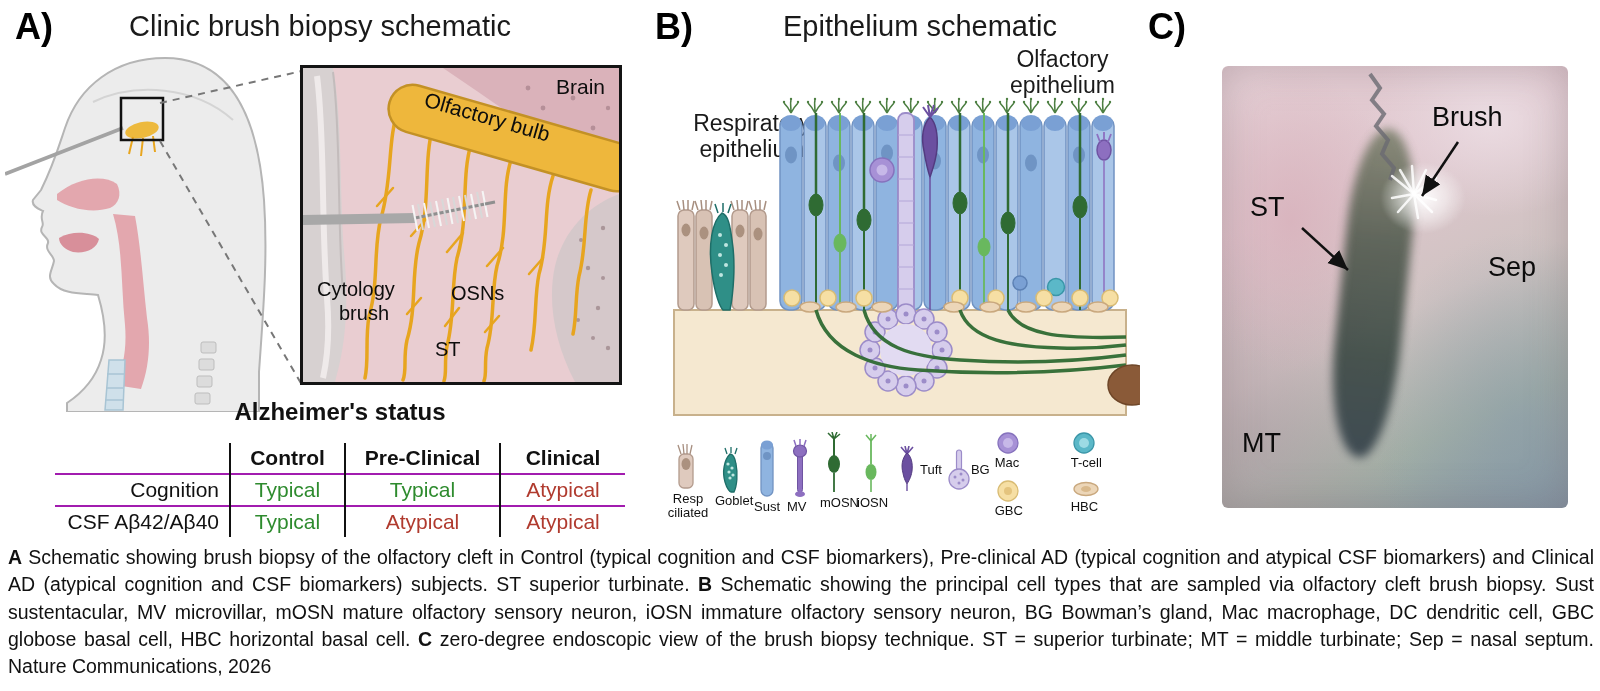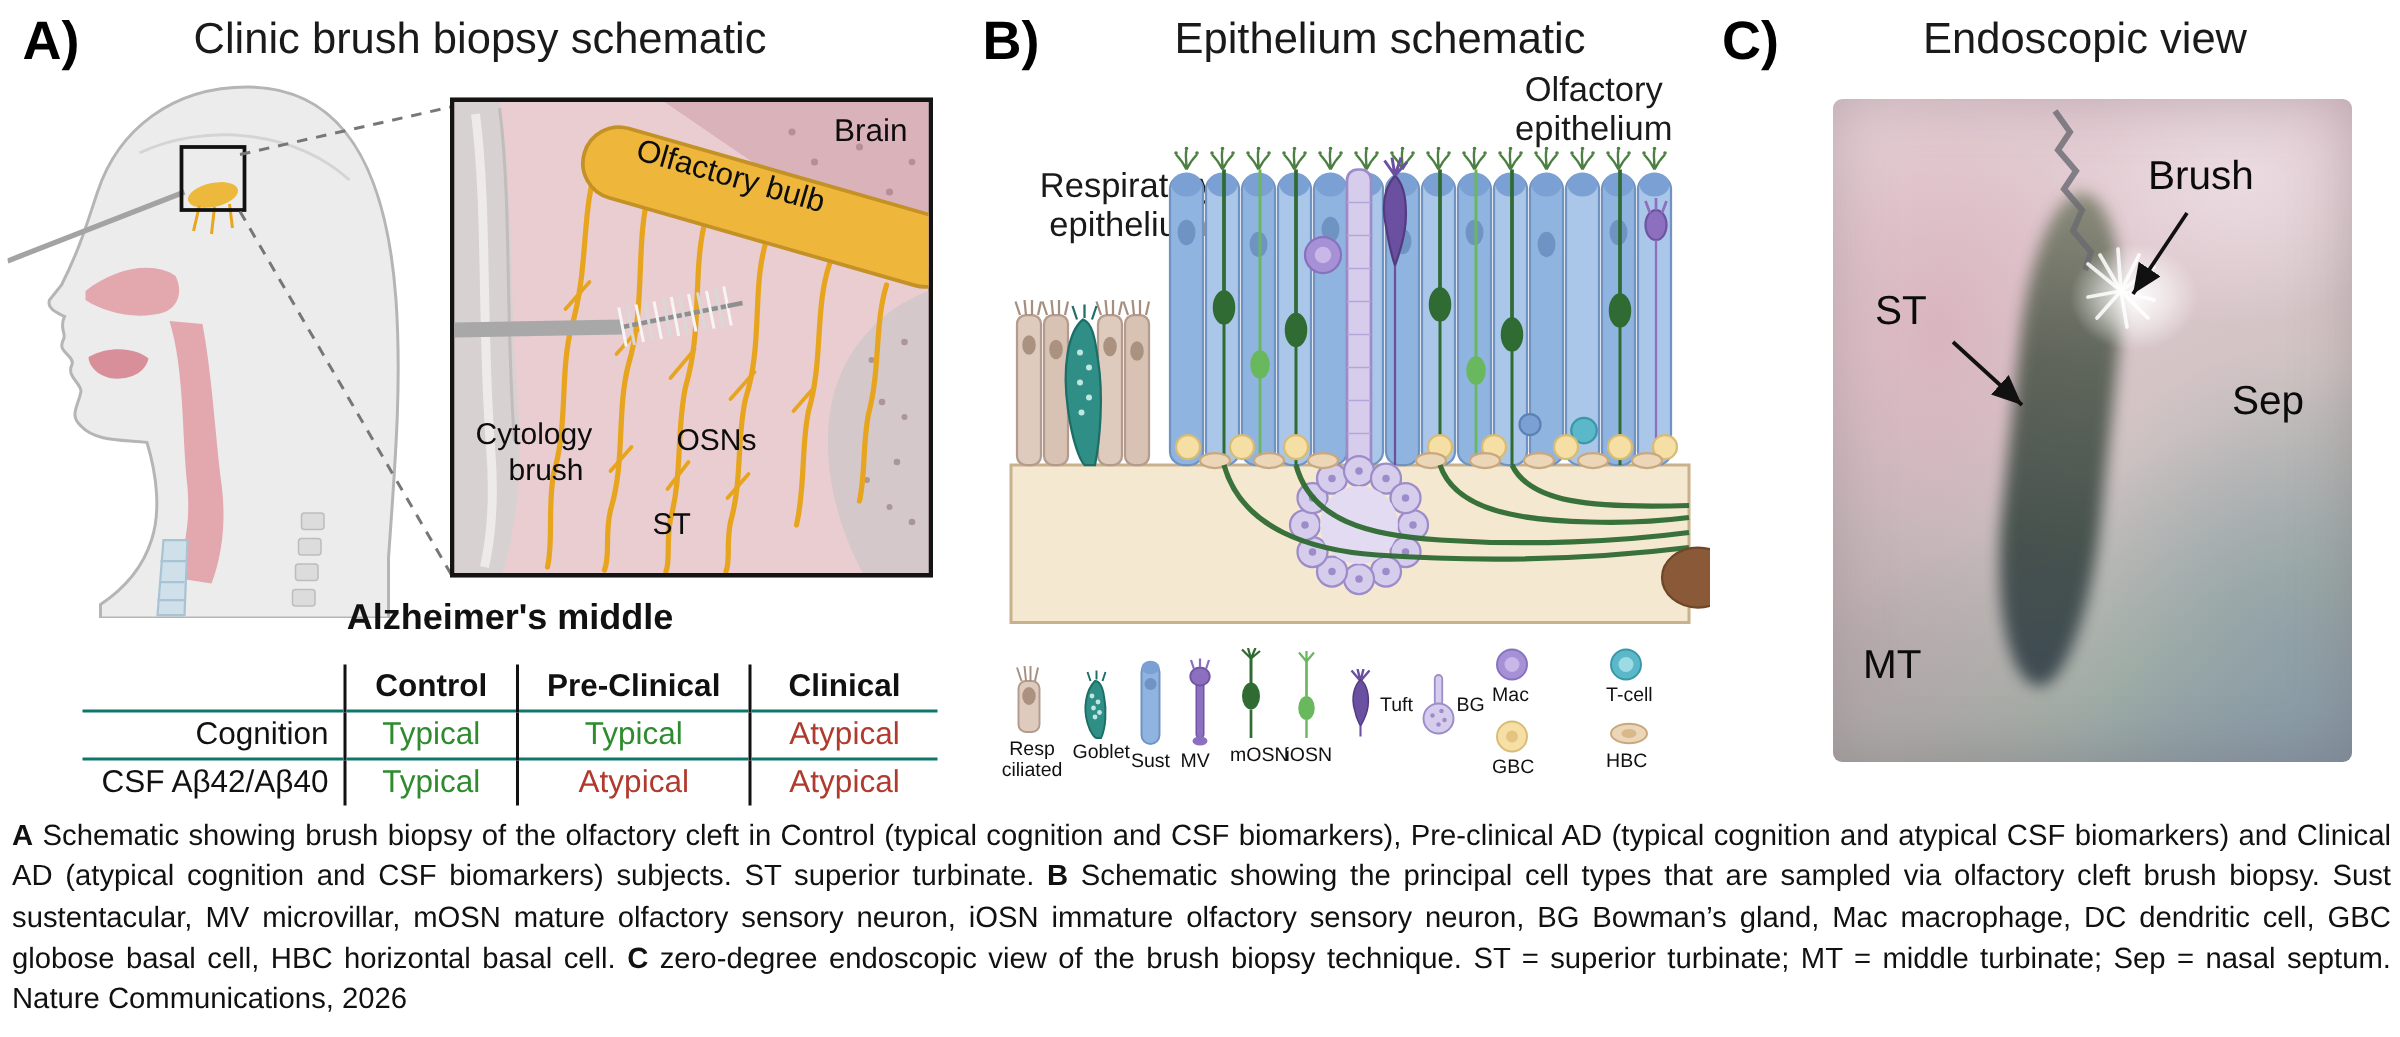"Endoscopic view" div.abs { html: <div>Endoscopic view</div> -> none }
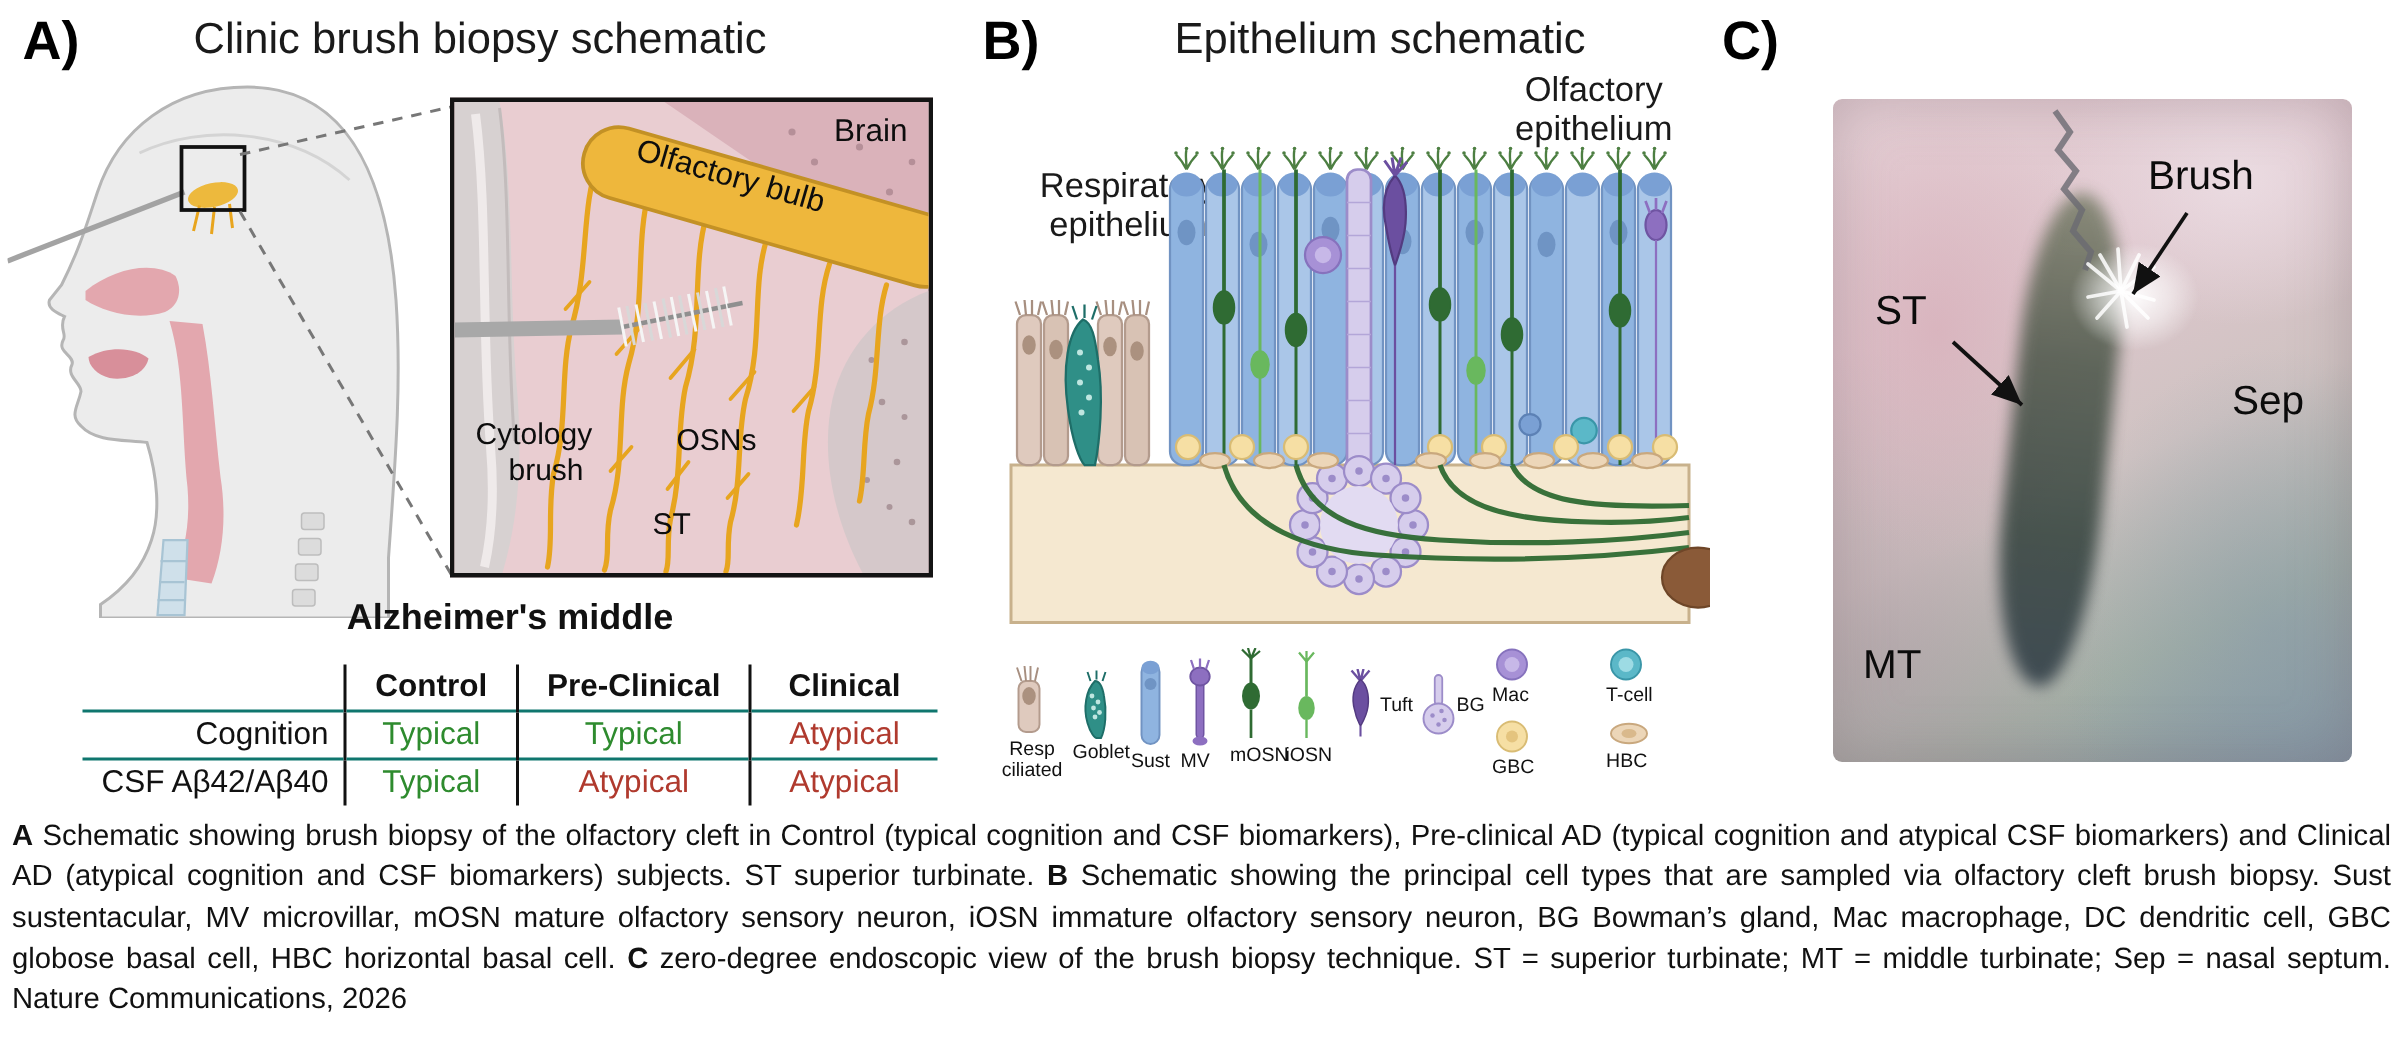"Alzheimer's middle" div.ad-title { text: middle -> status }
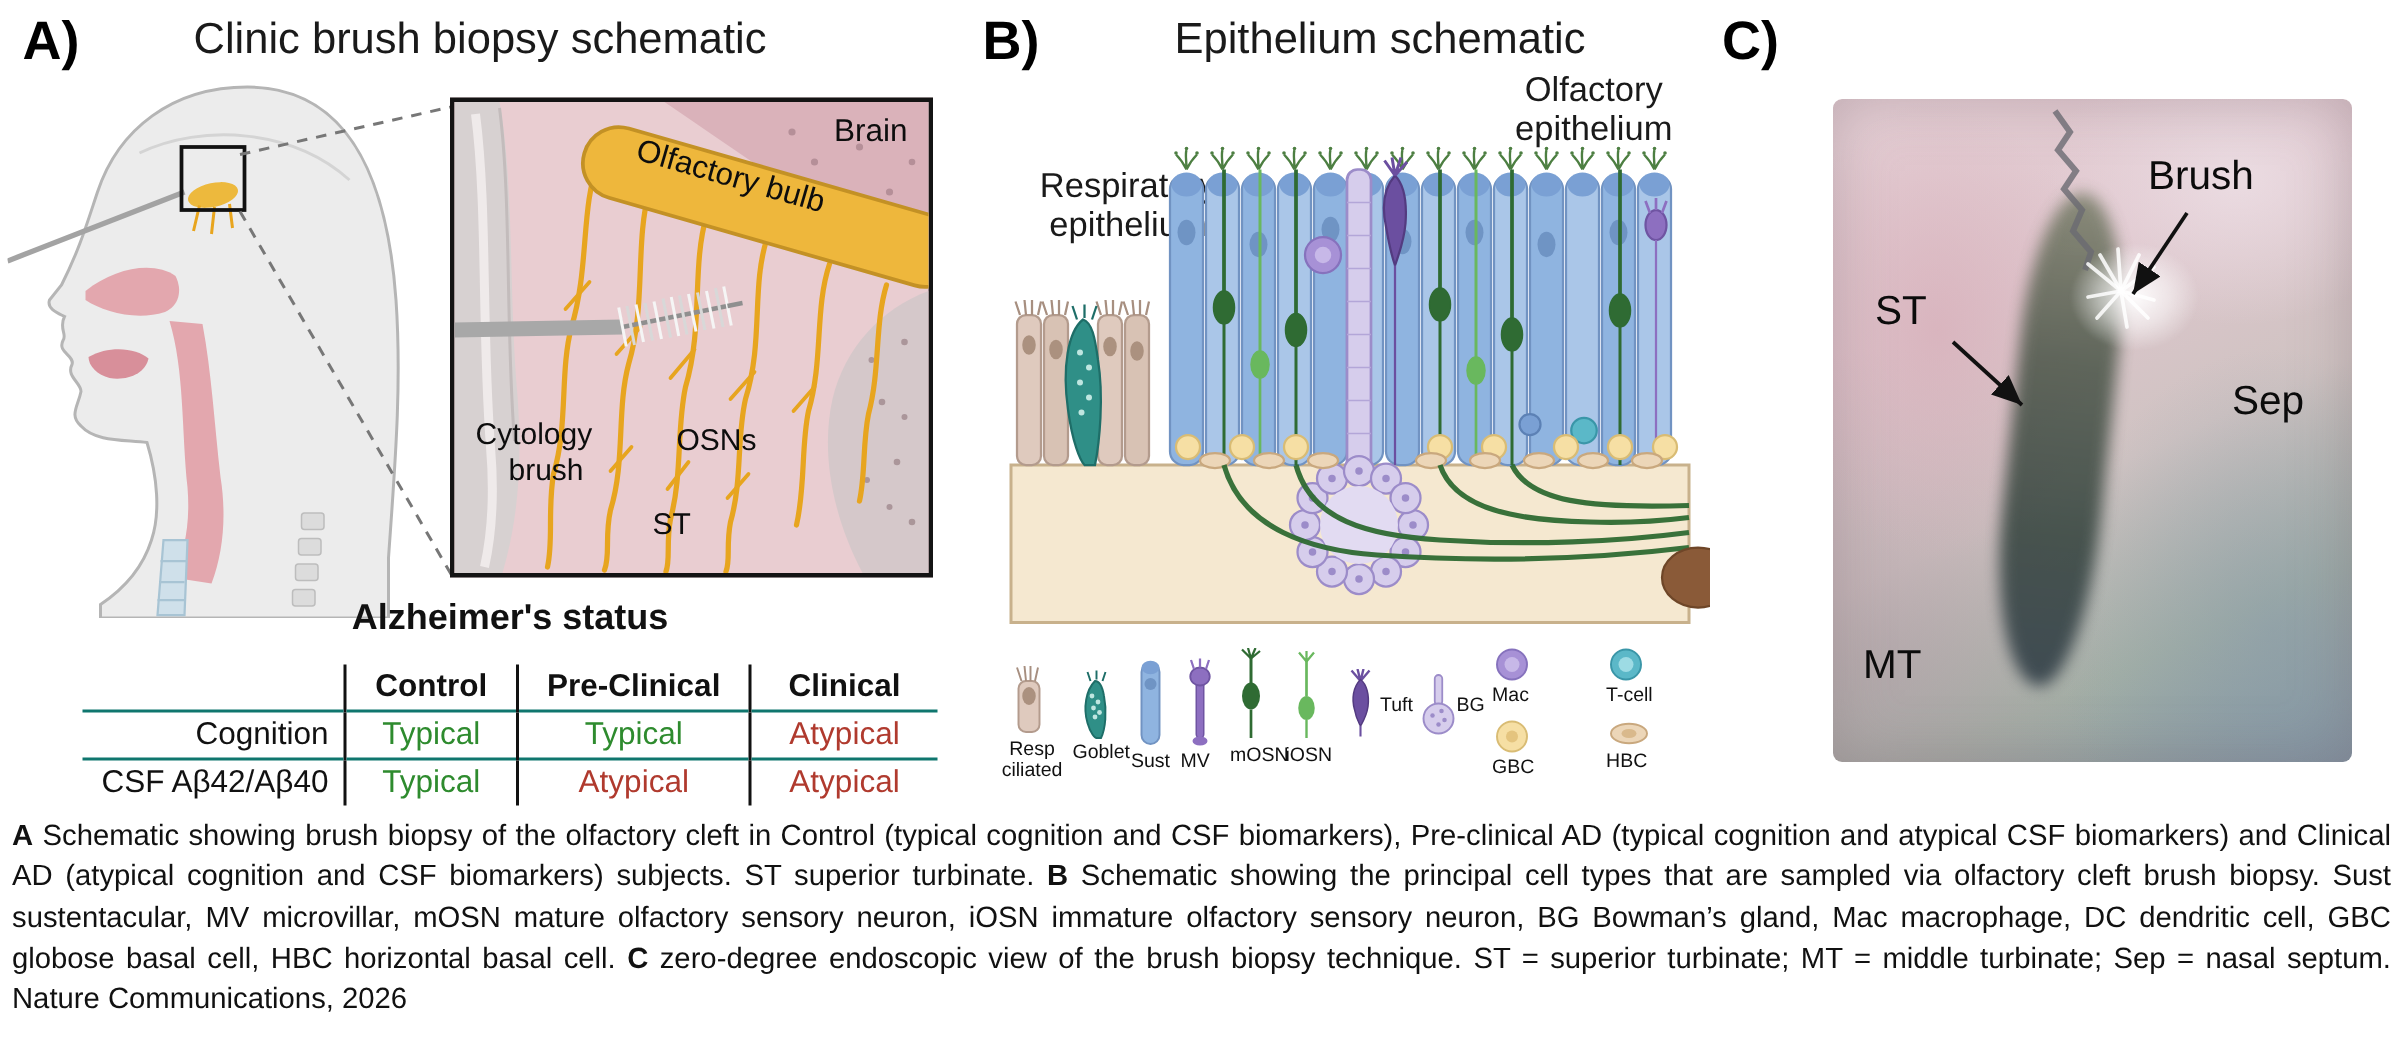"Cognition" .ad-table tbody tr td { border-top: 2px solid #0f766e -> 2px solid #a21caf }
